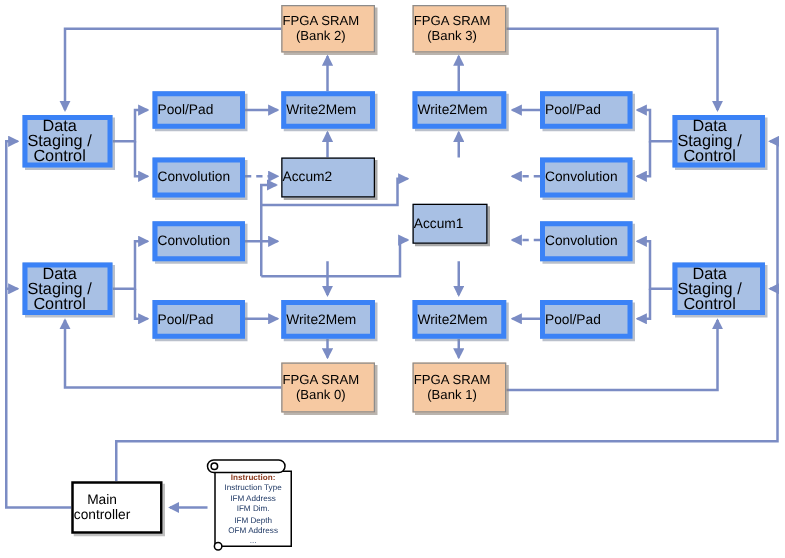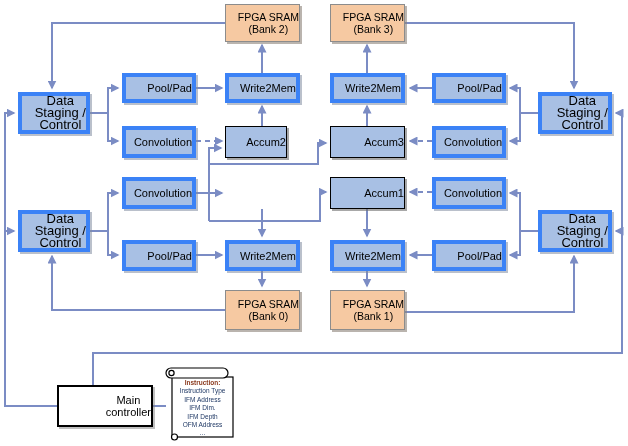"FPGA SRAM" .box { justify-content: flex-end -> flex-start }
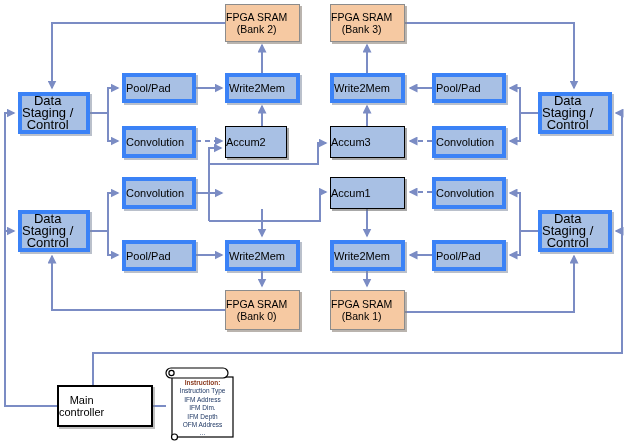"Accum2" div.box { width: 62px -> 75px }
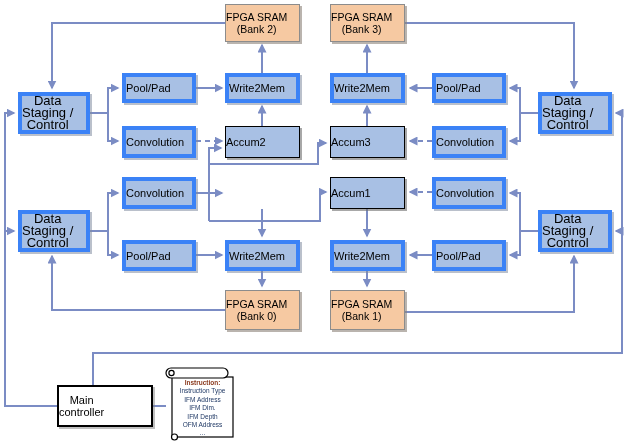"Accum3" div.box { html: <div> <span>Accum3</span> </div> -> none }
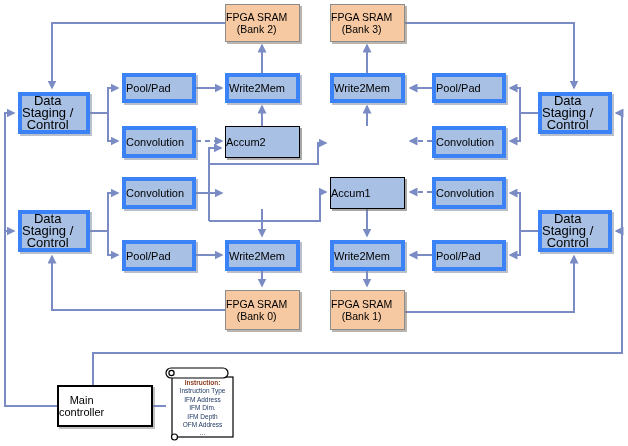"Accum1" div.box { top: 177px -> 163px; width: 75px -> 60px }
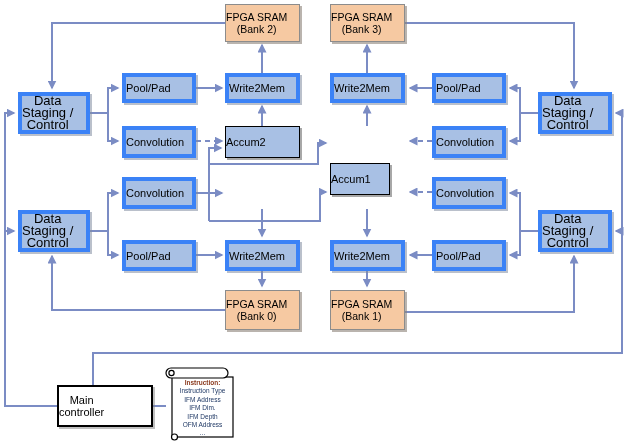"Main" div.box { width: 96px -> 73px }
